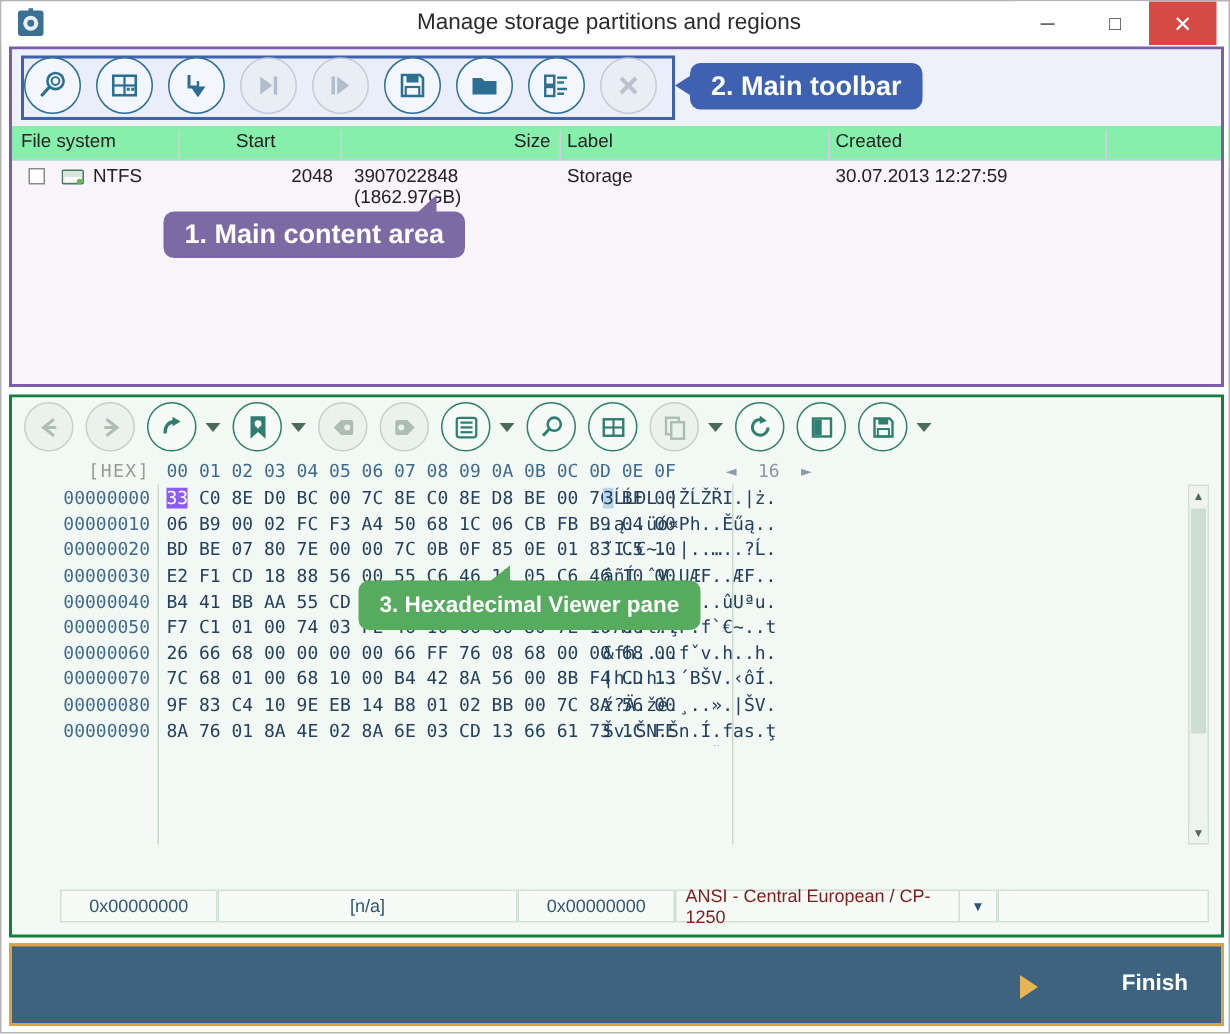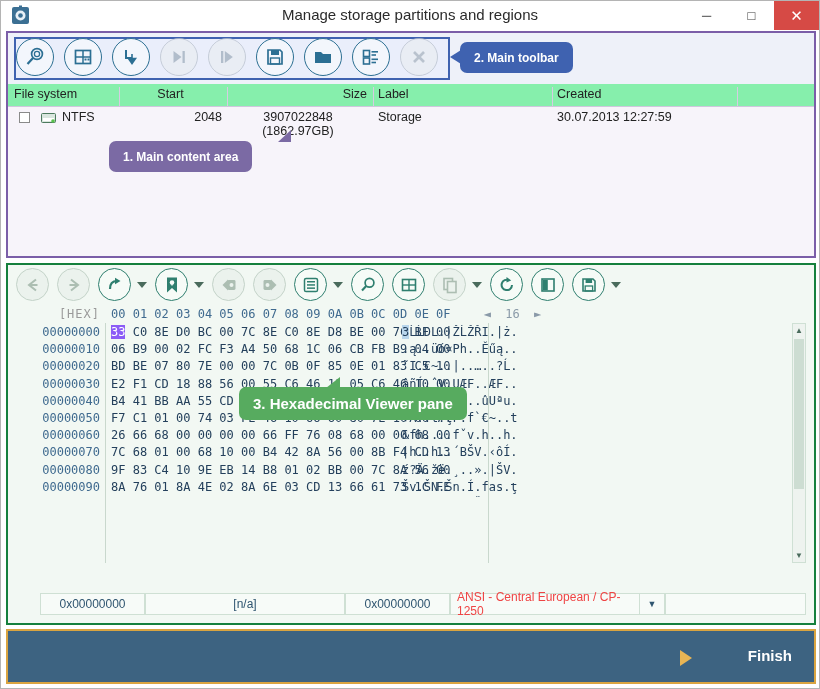"Manage storage partitions and regions" .titlebar { right: 0 -> 8px }
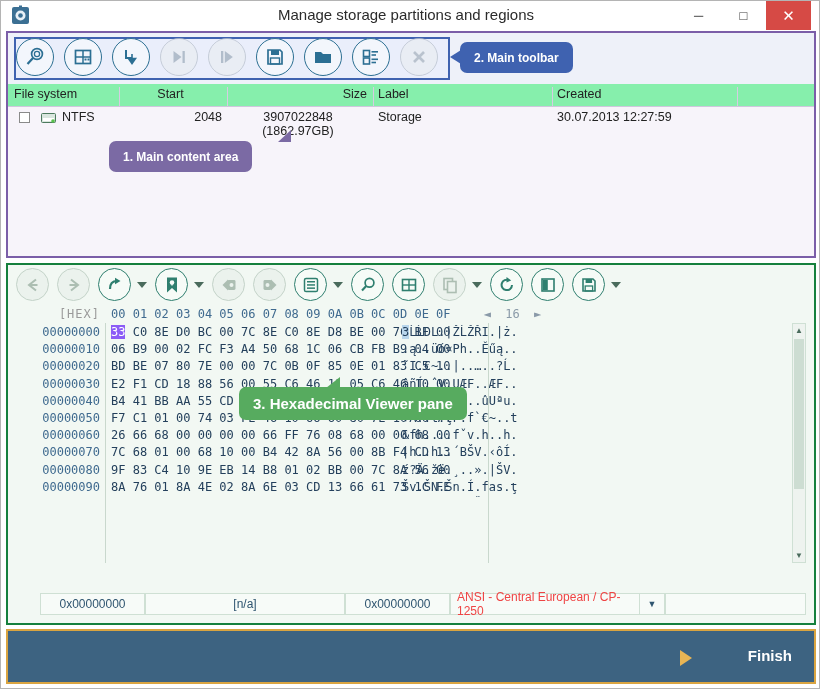"2. Main toolbar" .callout { font-size: 12px -> 18px }
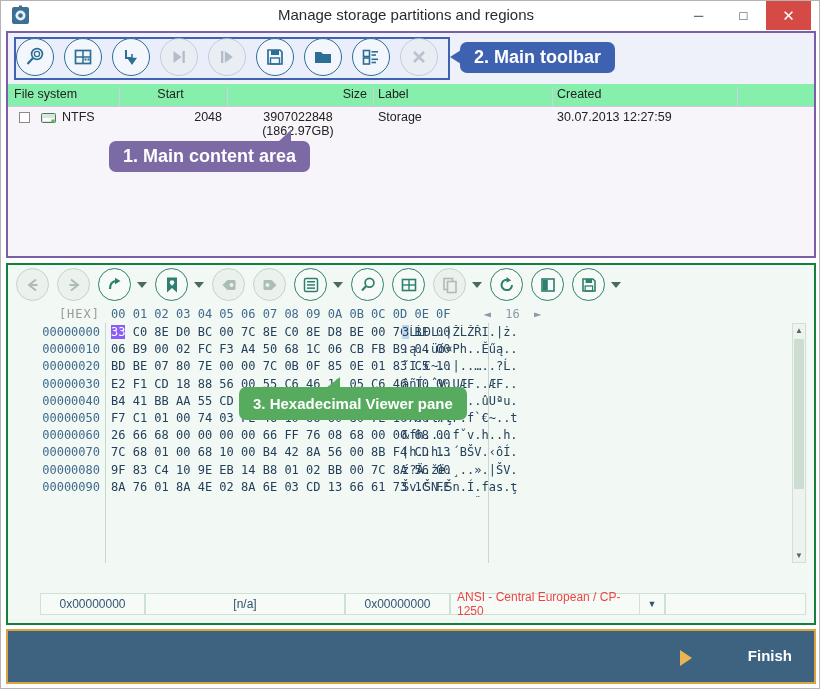"3907022848 (1862.97GB)" div.td { left: 220px -> 228px; text-align: center -> left }
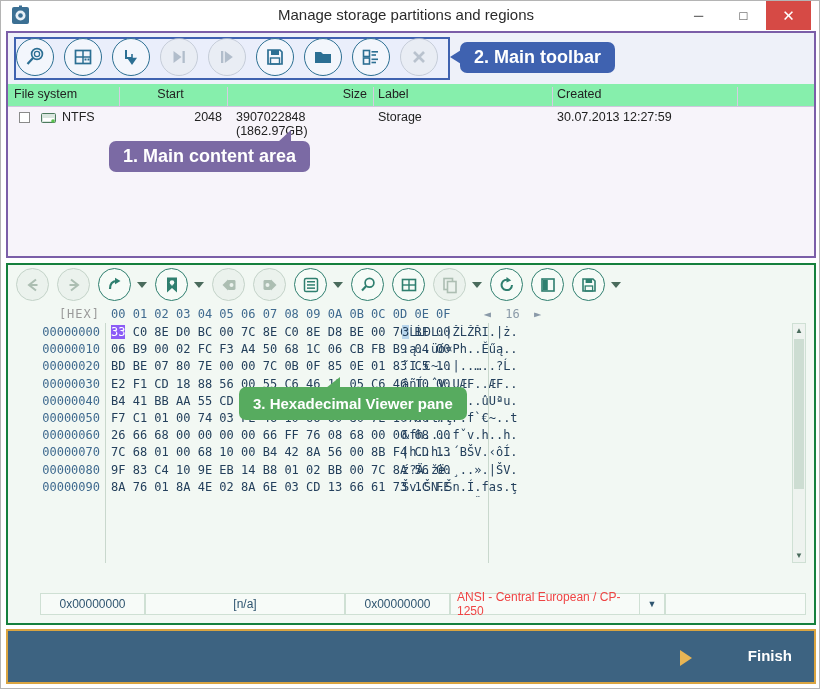"ANSI - Central European /" .combo-text { color: #ef4444 -> #7f1d1d }
